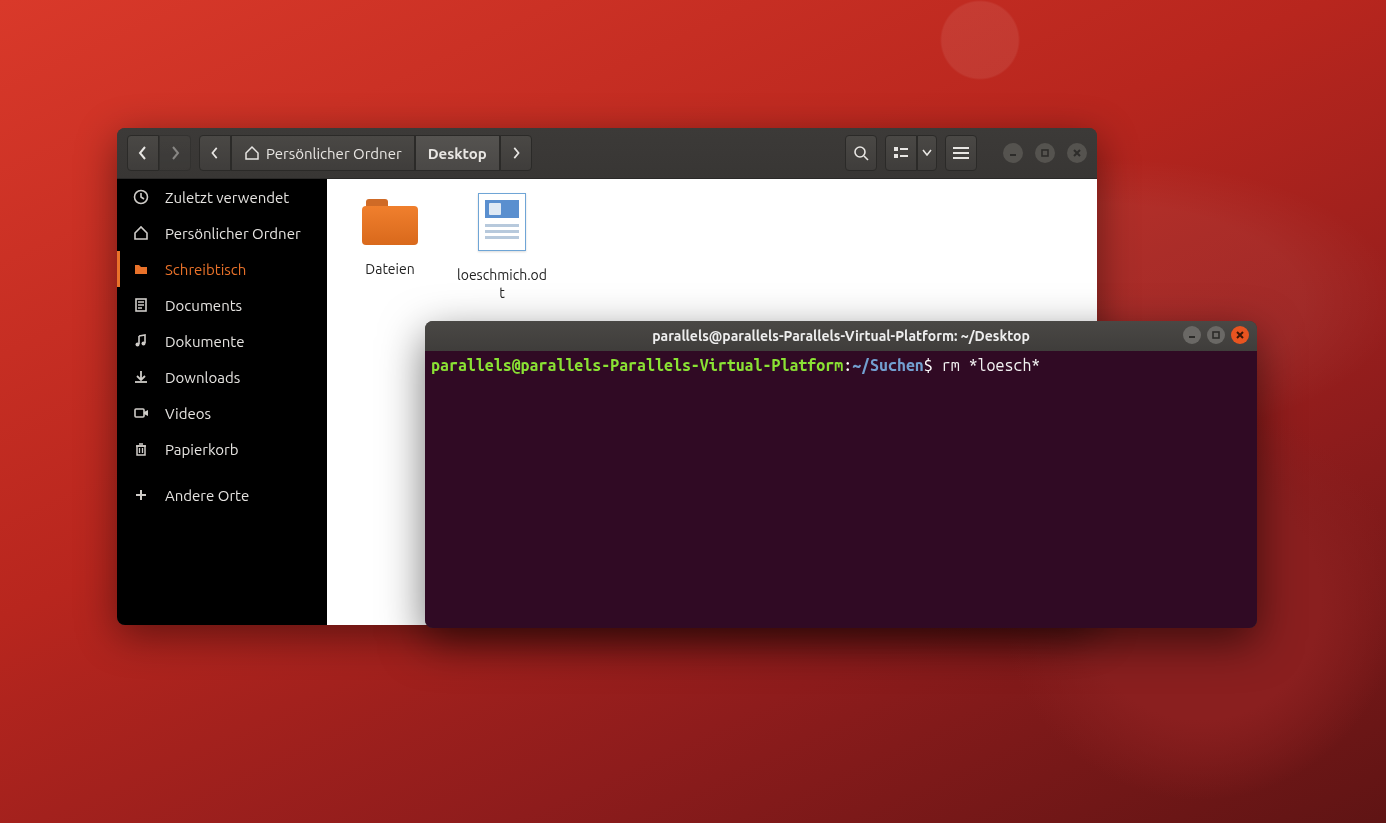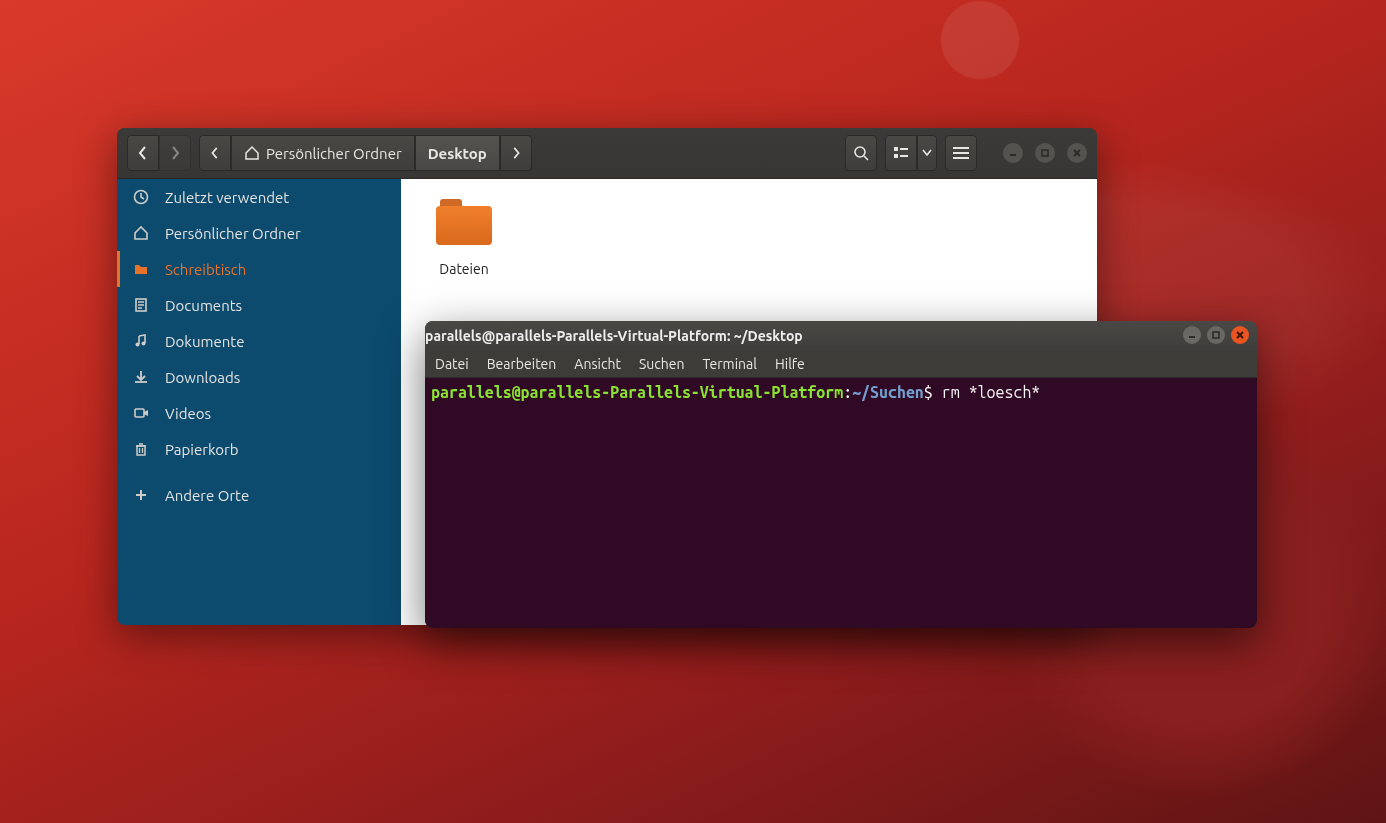"Zuletzt verwendet" .sidebar { background: #0c4a6e -> #000000; width: 284px -> 210px }
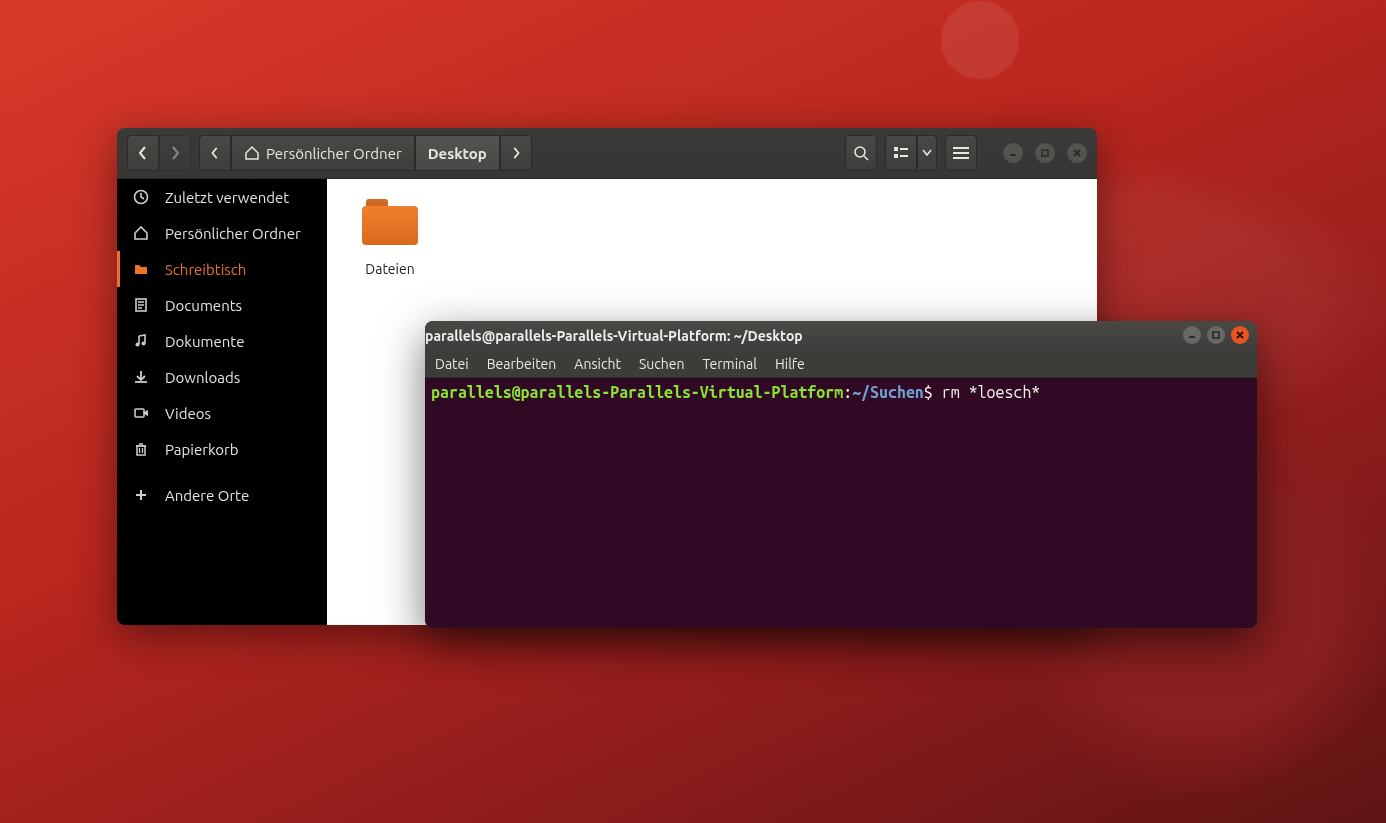"loeschmich.odt" div.file-item { html: none -> <div> <div> <div></div> </div> <div>loeschmich.odt</div> </div> }
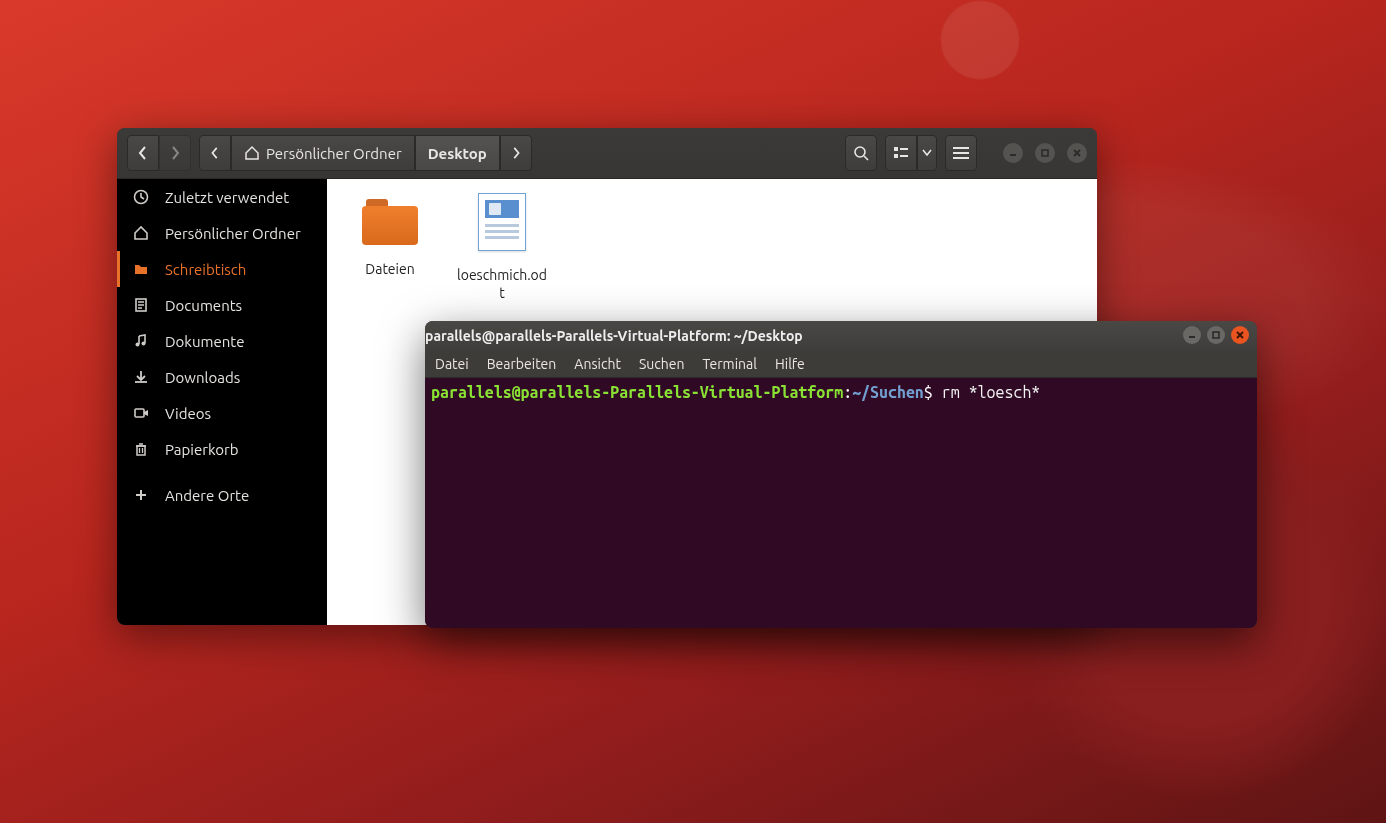"parallels@parallels-Parallels-Virtual-Platform:" .term-titlebar { justify-content: flex-start -> center }
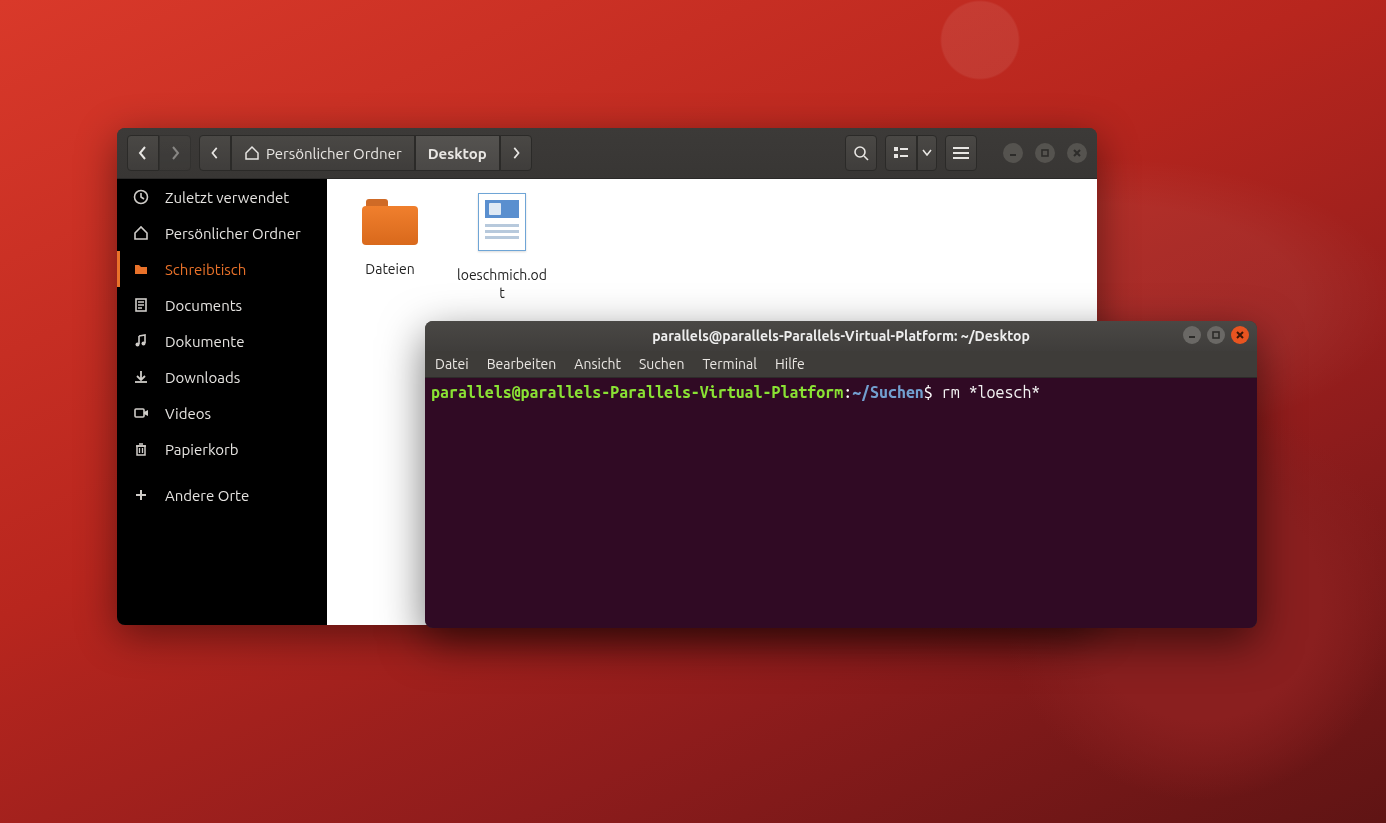"Datei" div.term-menubar { html: <div> <span>Datei</span> <span>Bearbeiten</span> <span>Ansicht</span> <span>Suchen</span> <span>Terminal</span> <span>Hilfe</span> </div> -> none }
